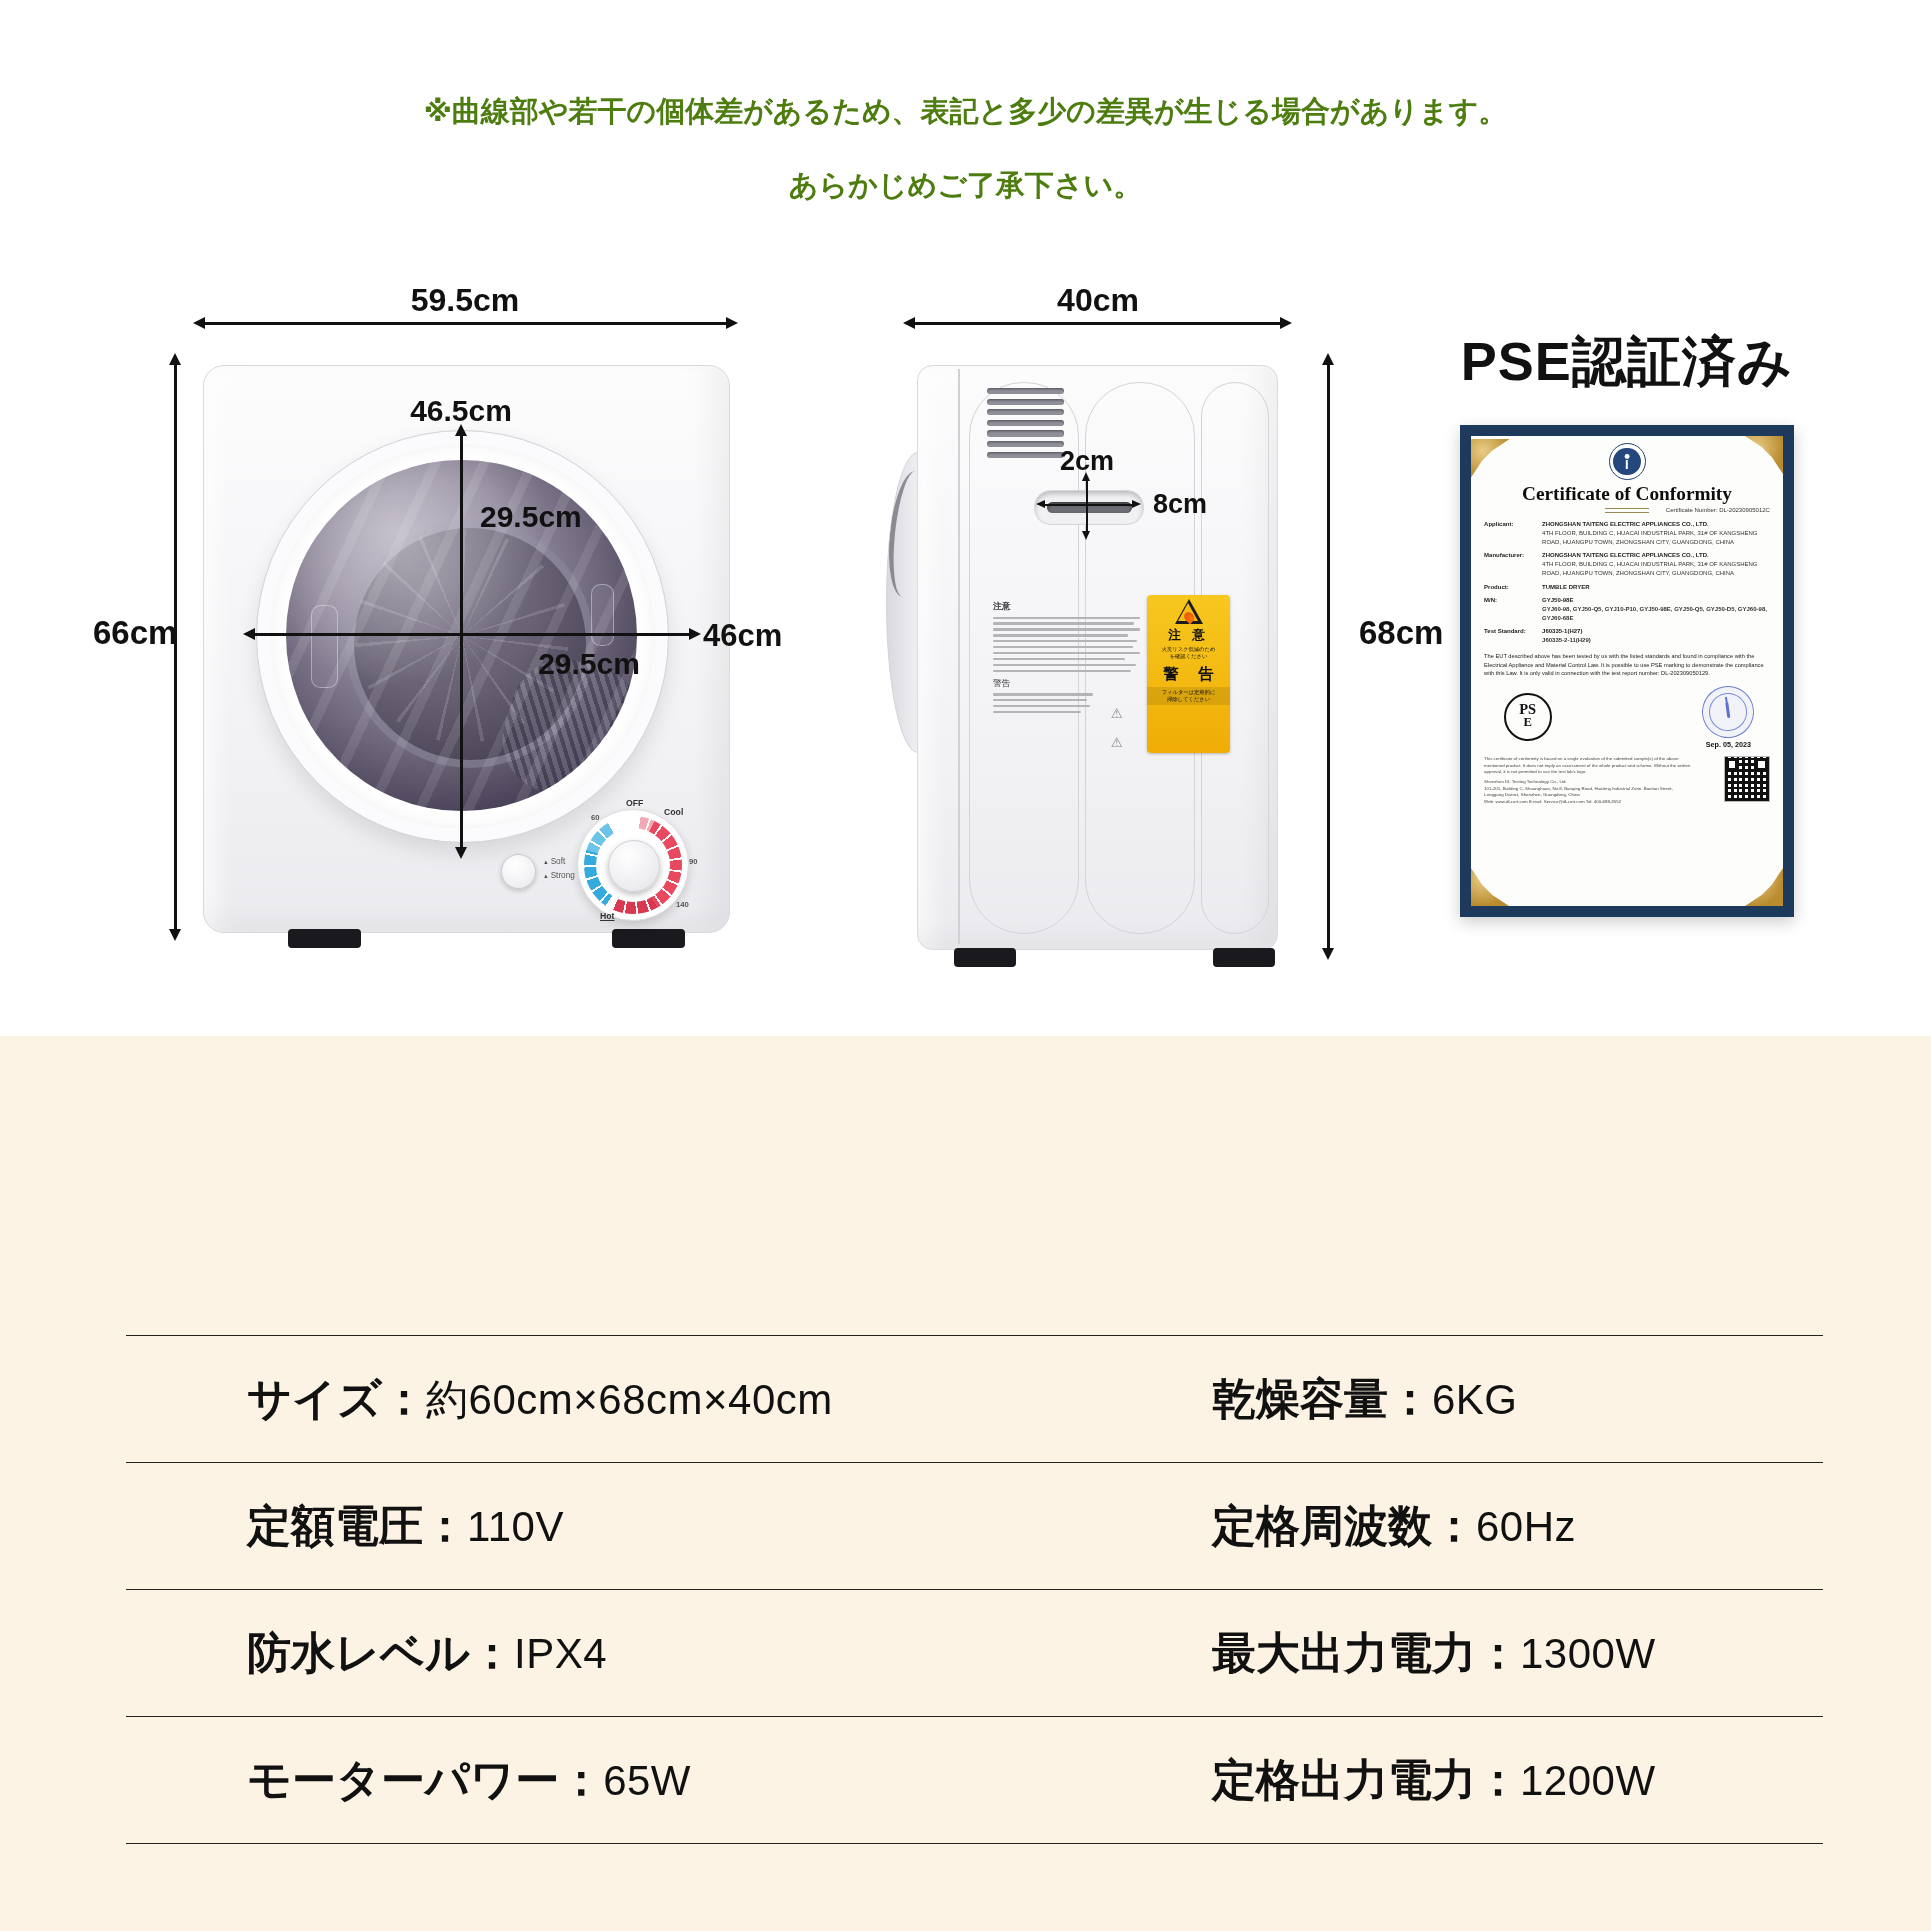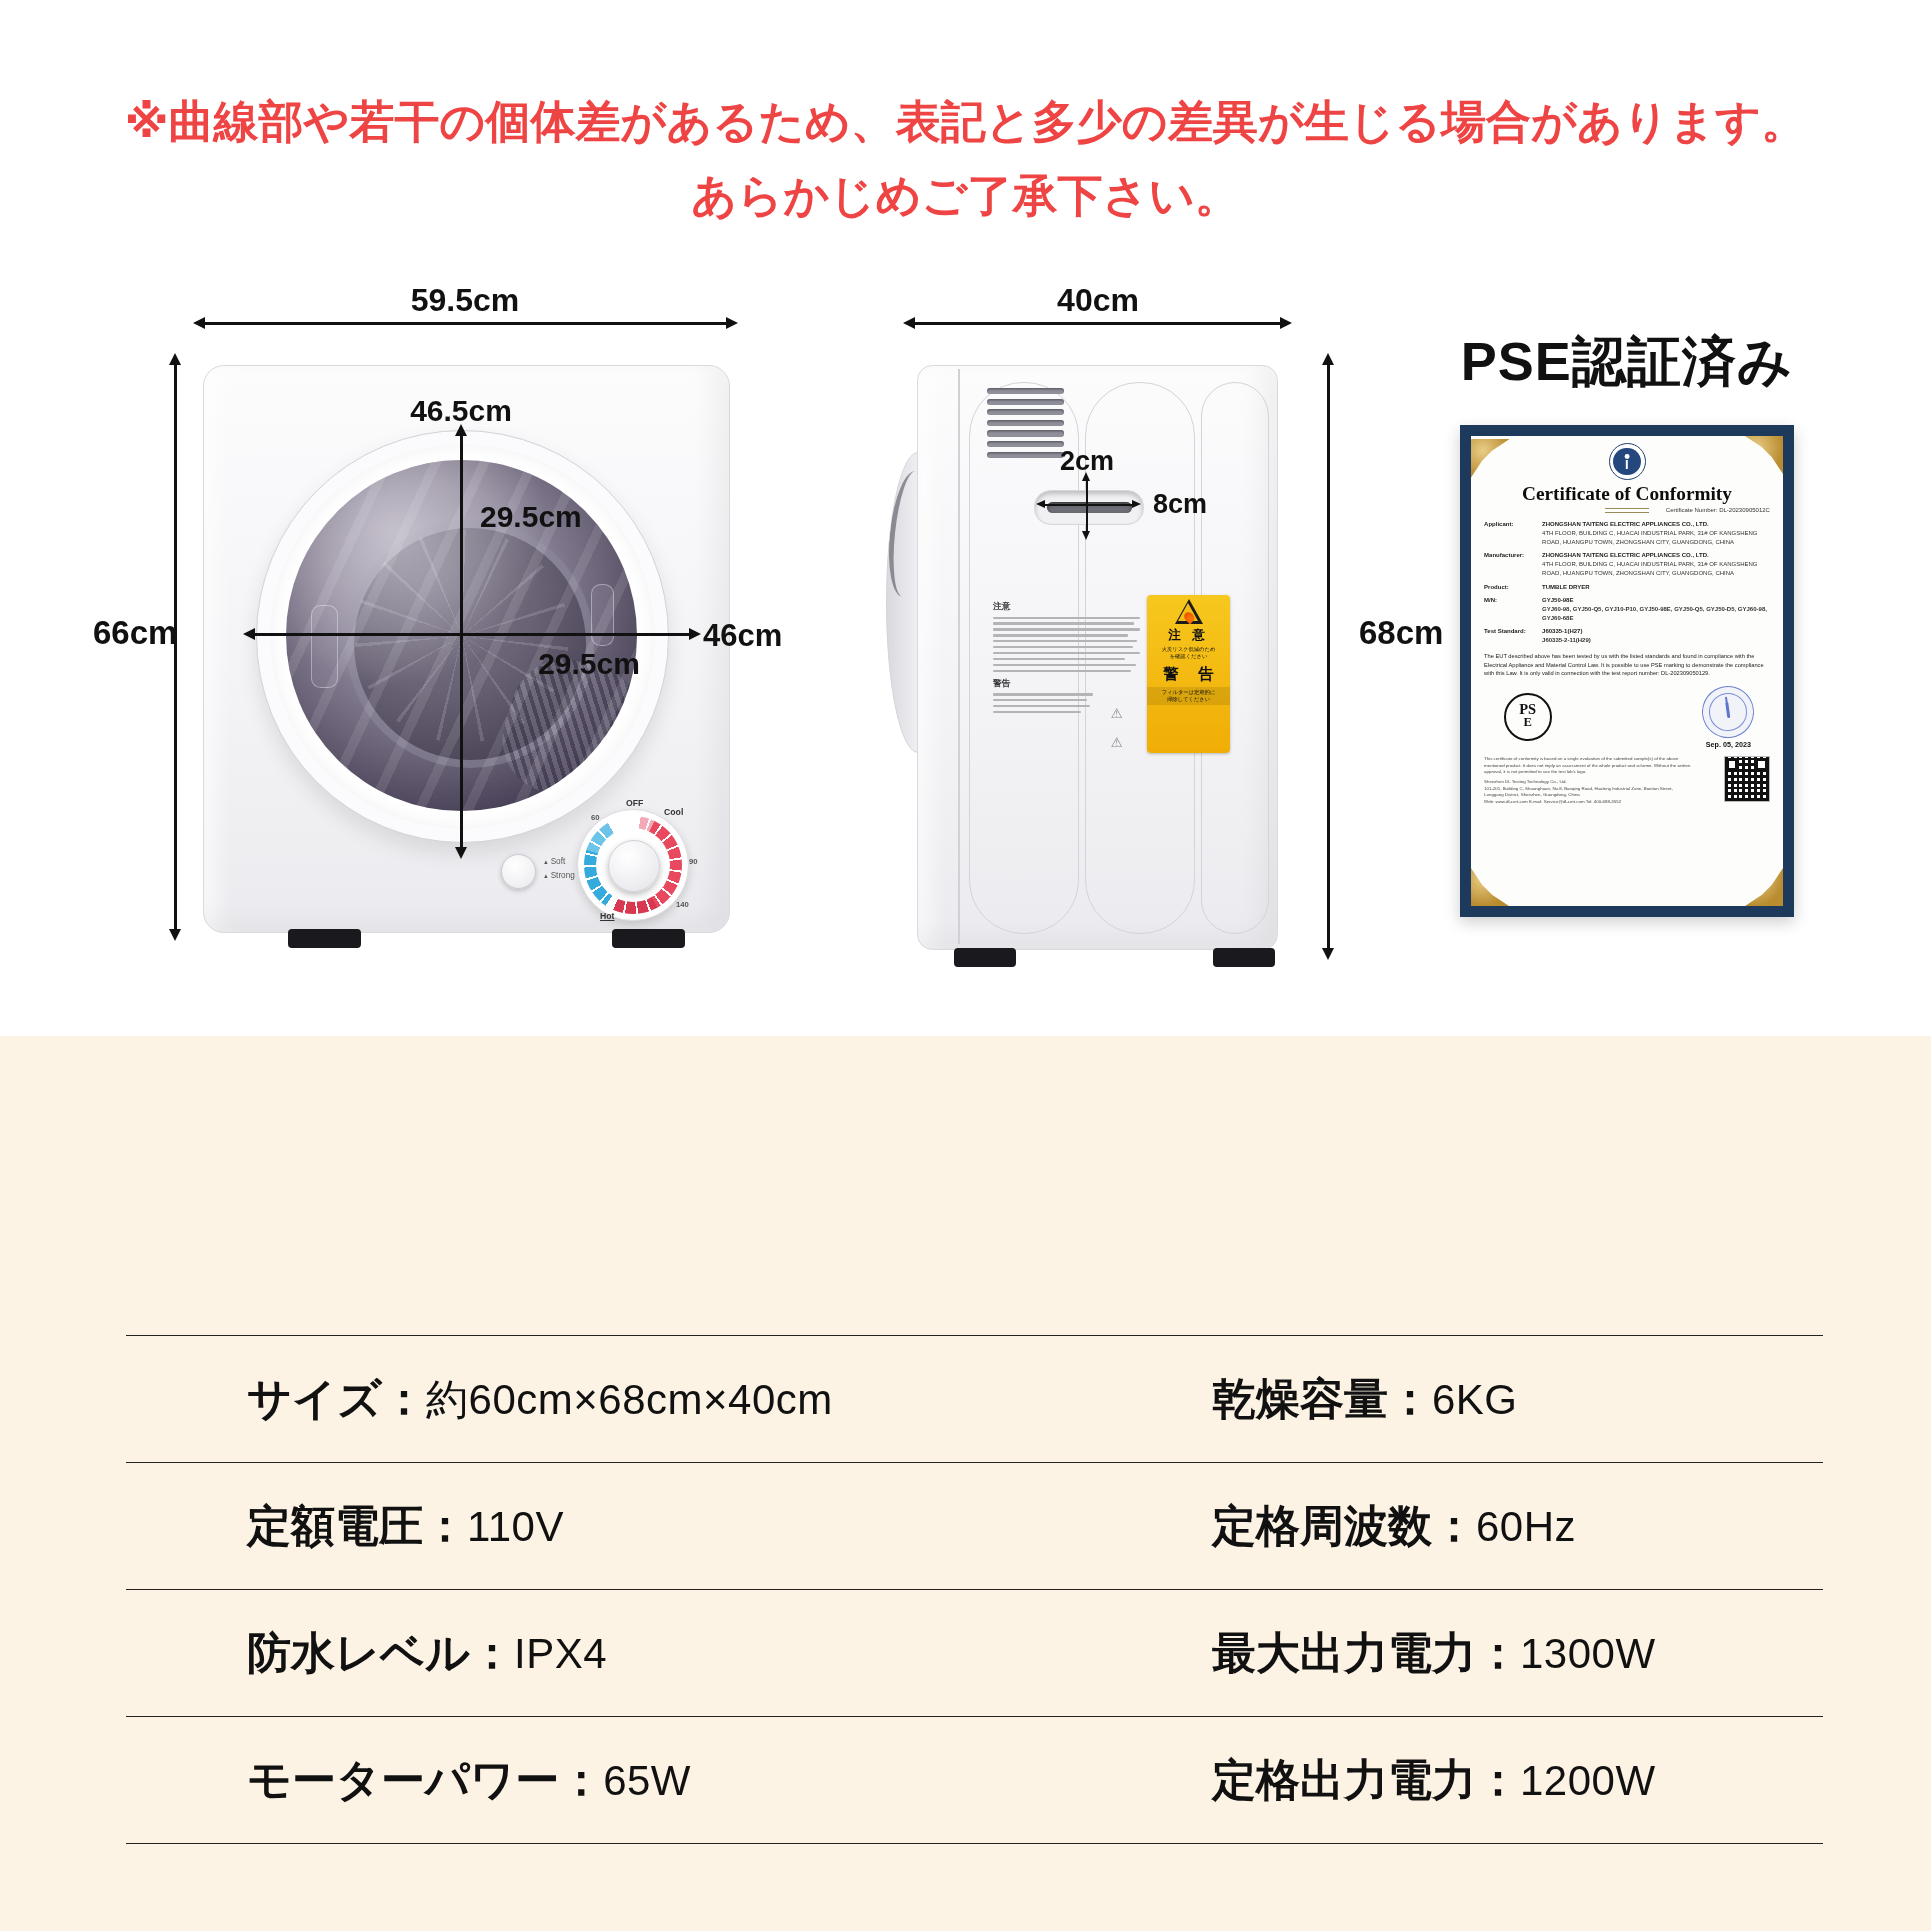"※曲線部や若干の個体差があるため、表記と多少の差異が生じる場合があります。" .disc { color: #ef4444 -> #4d7c0f; font-size: 45px -> 29px }
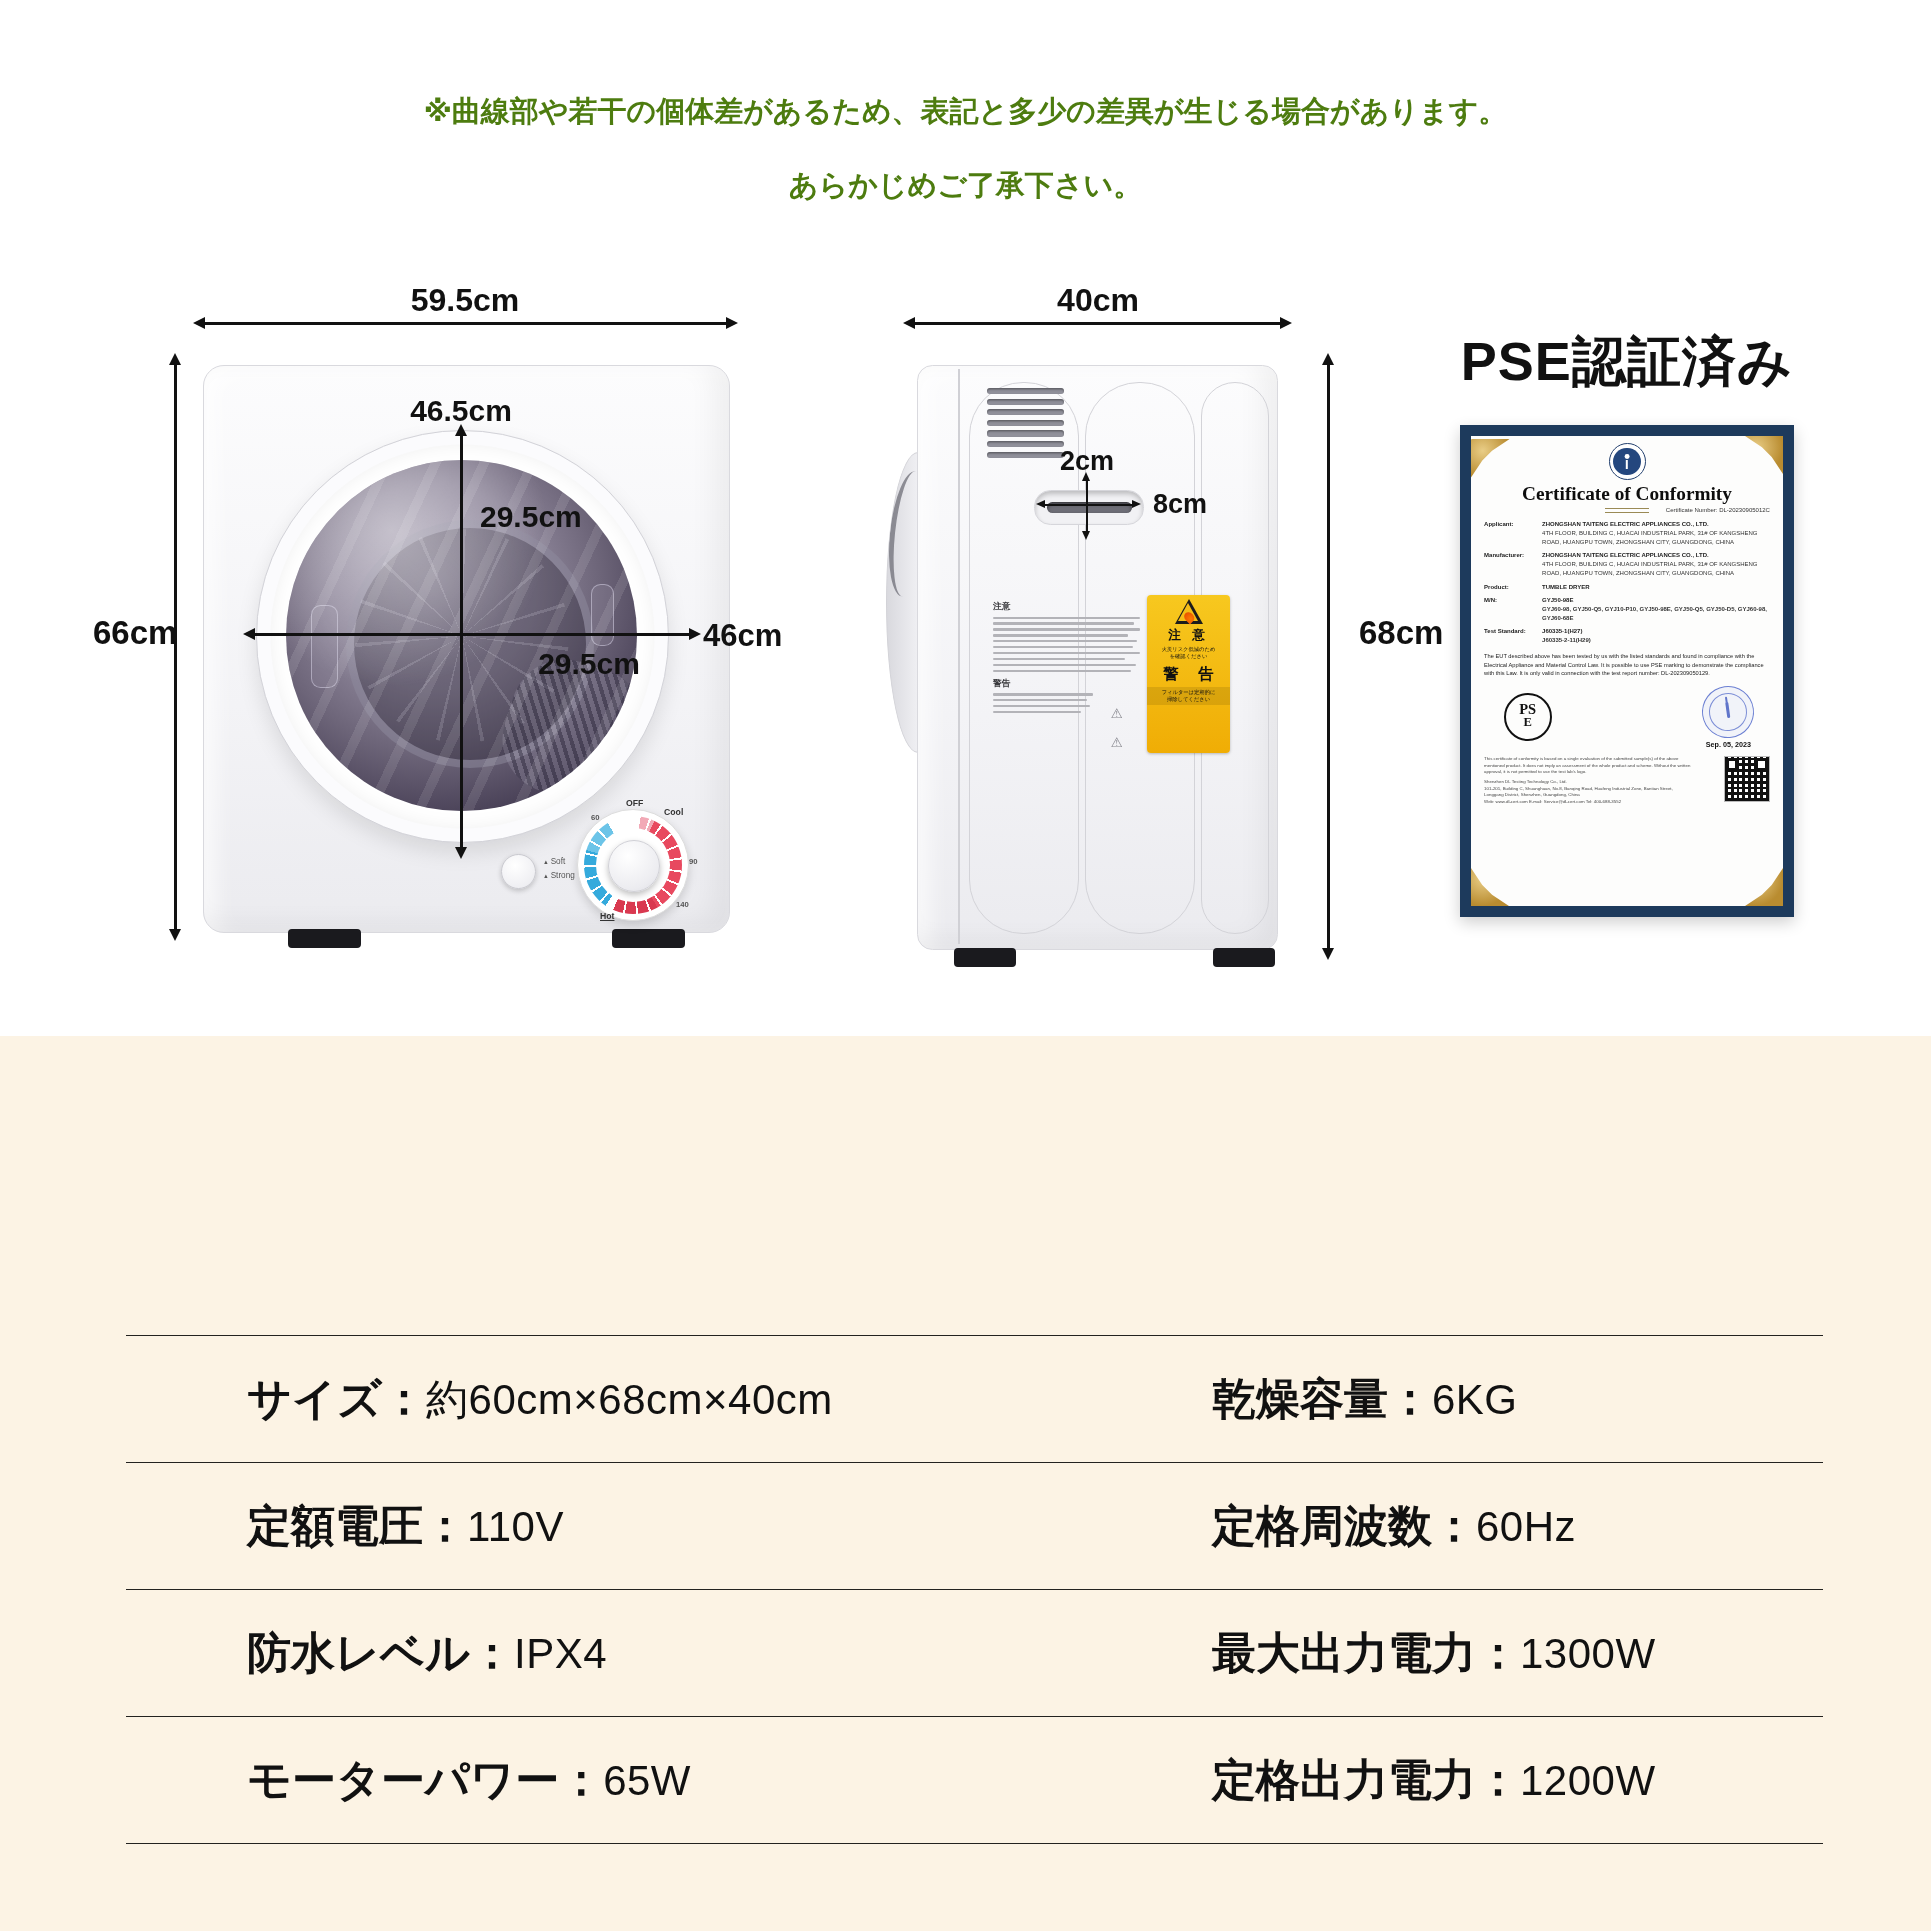"警告" div { font-weight: 700 -> 400 }
